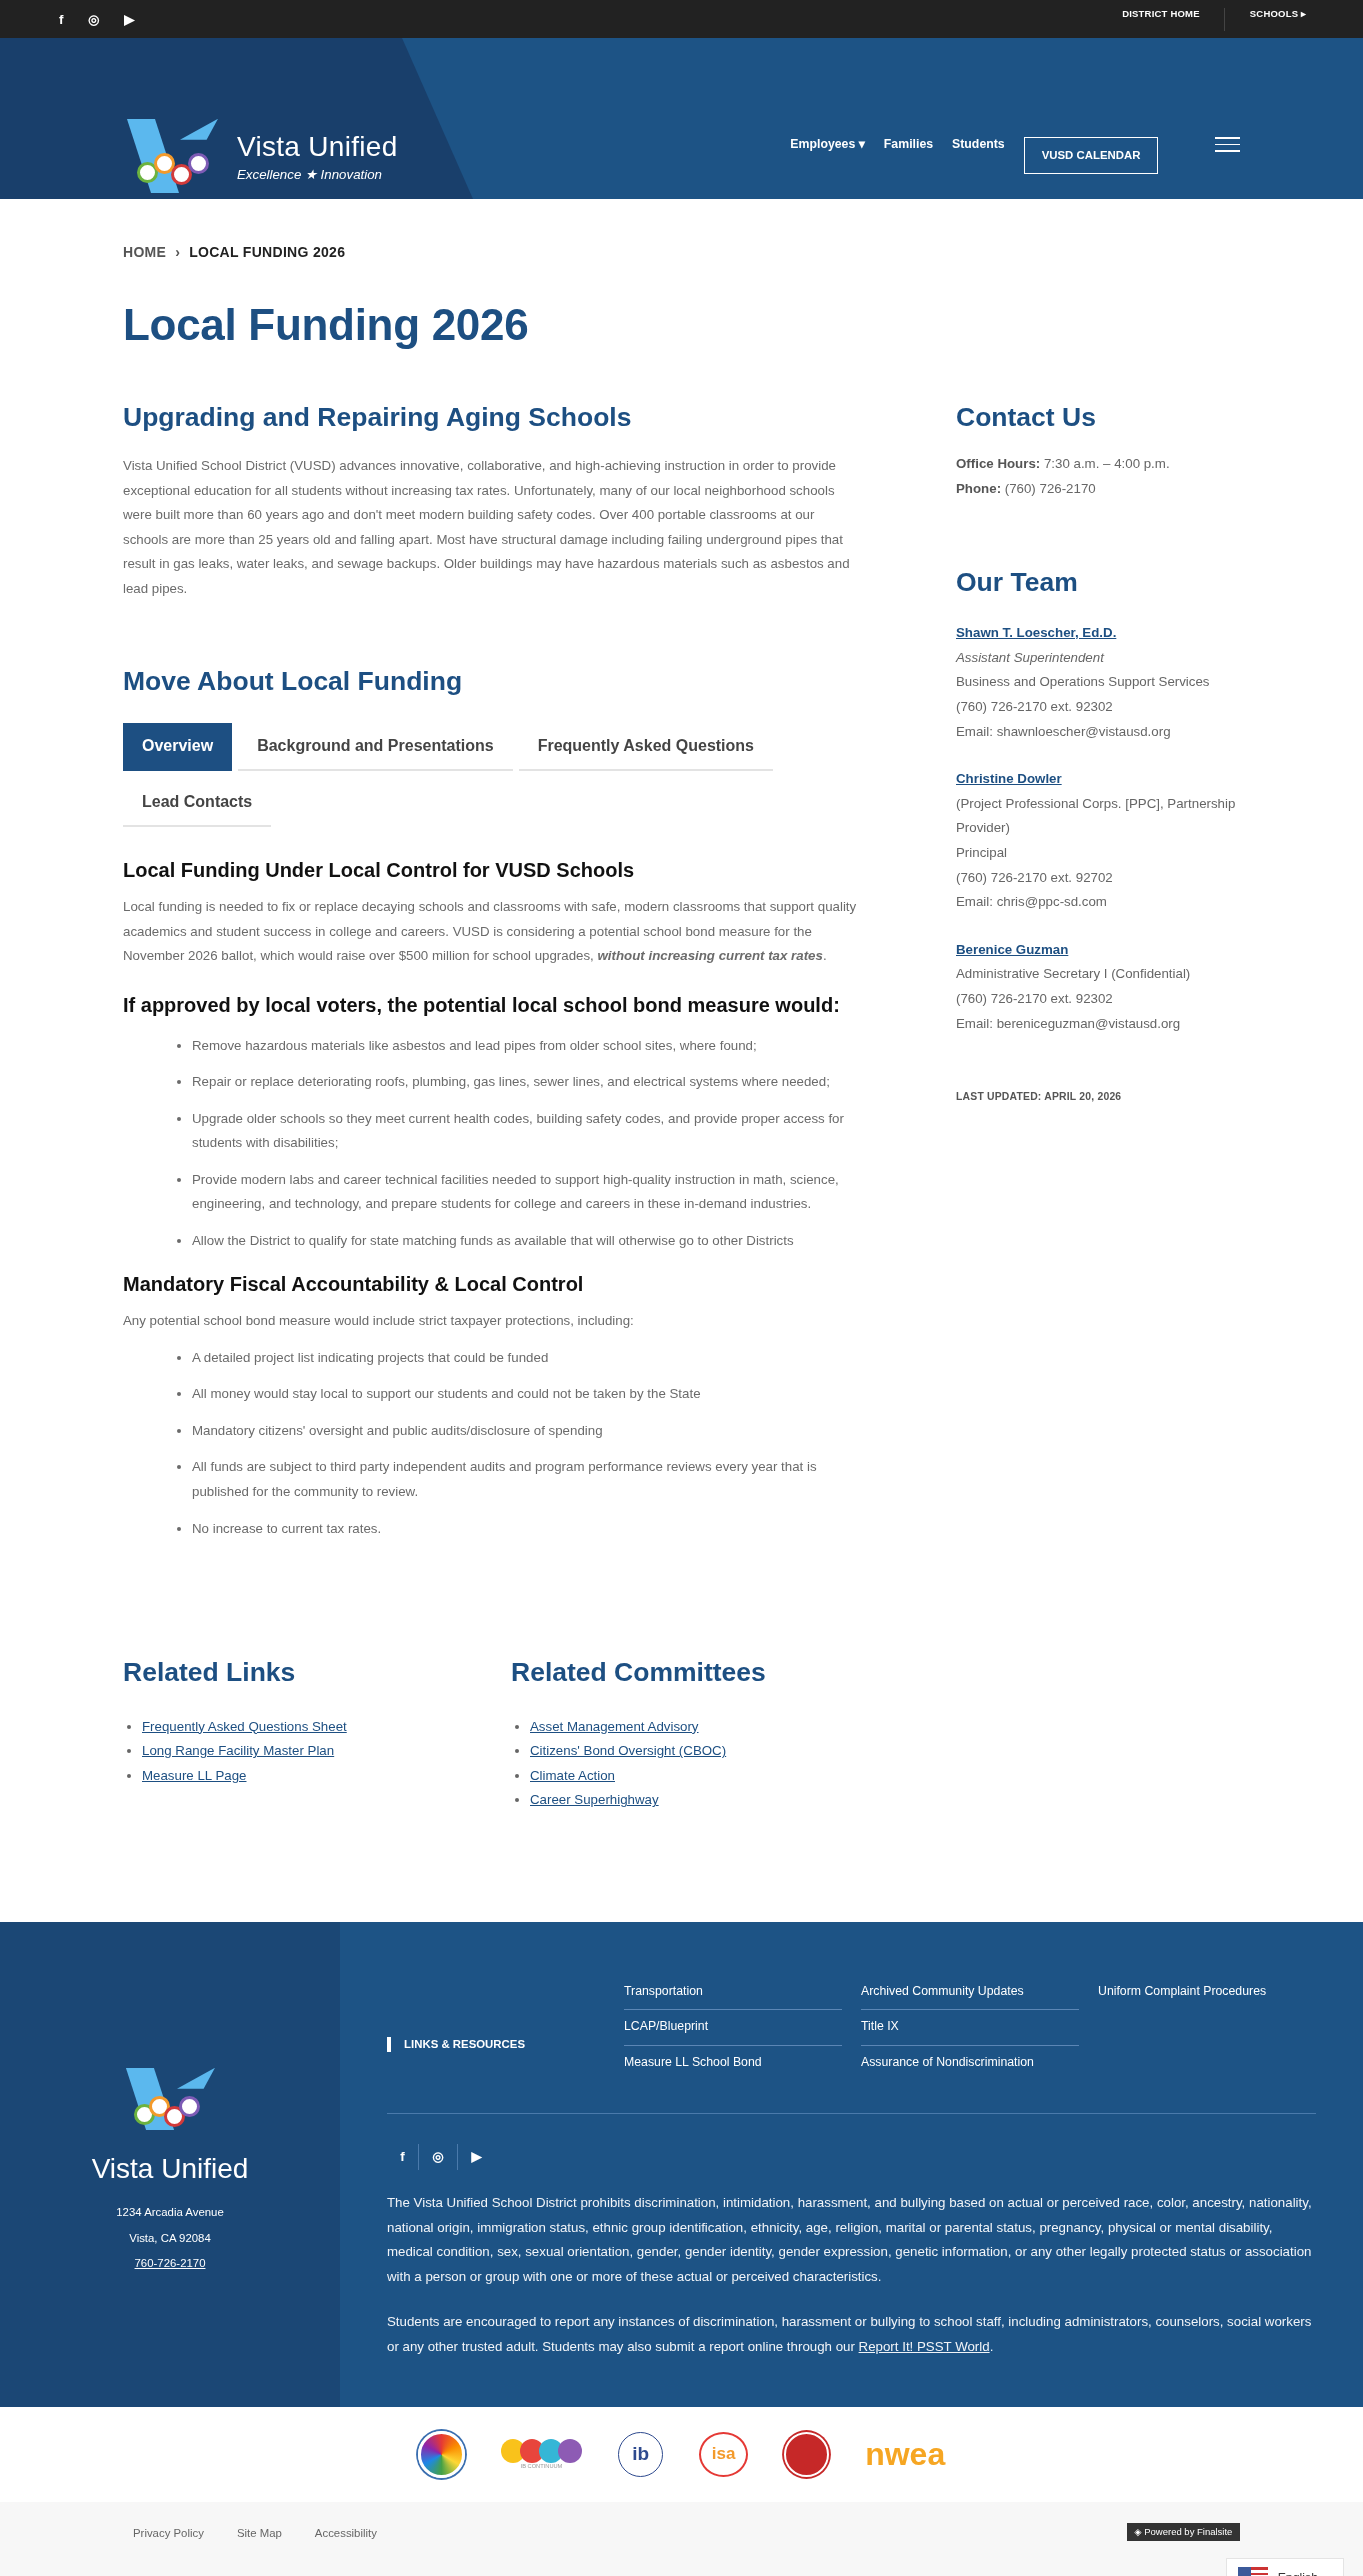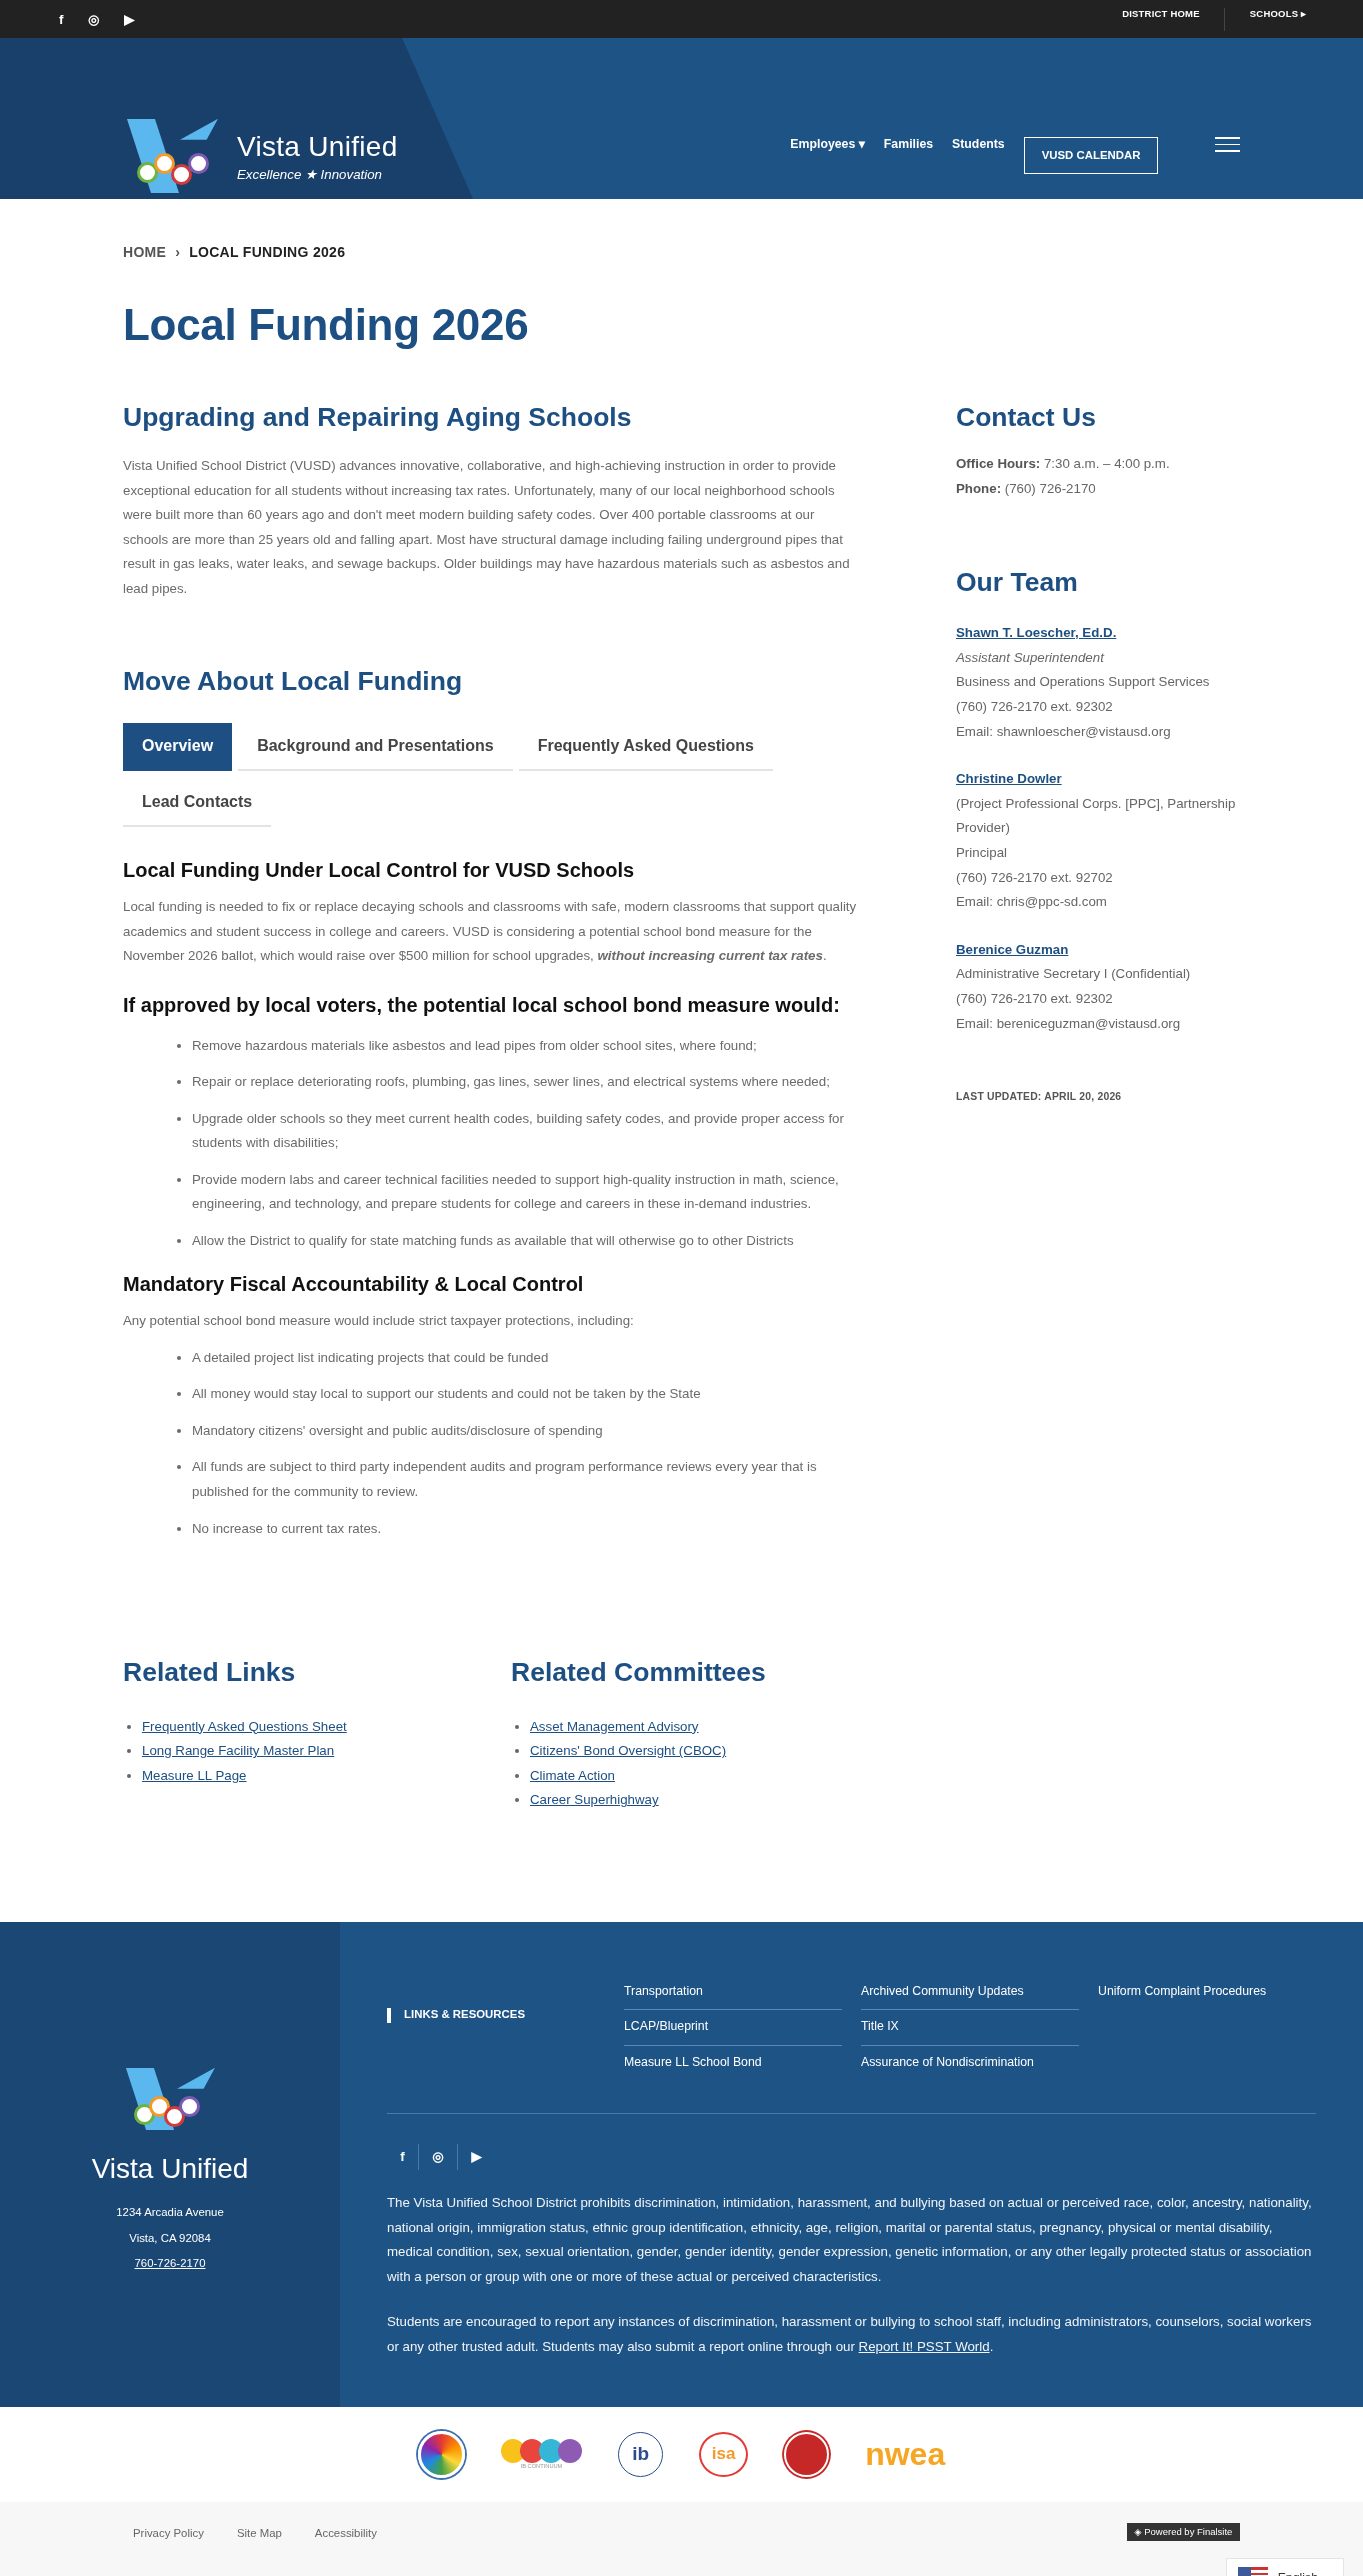"LINKS & RESOURCES" .links-title { align-items: flex-start -> center }
